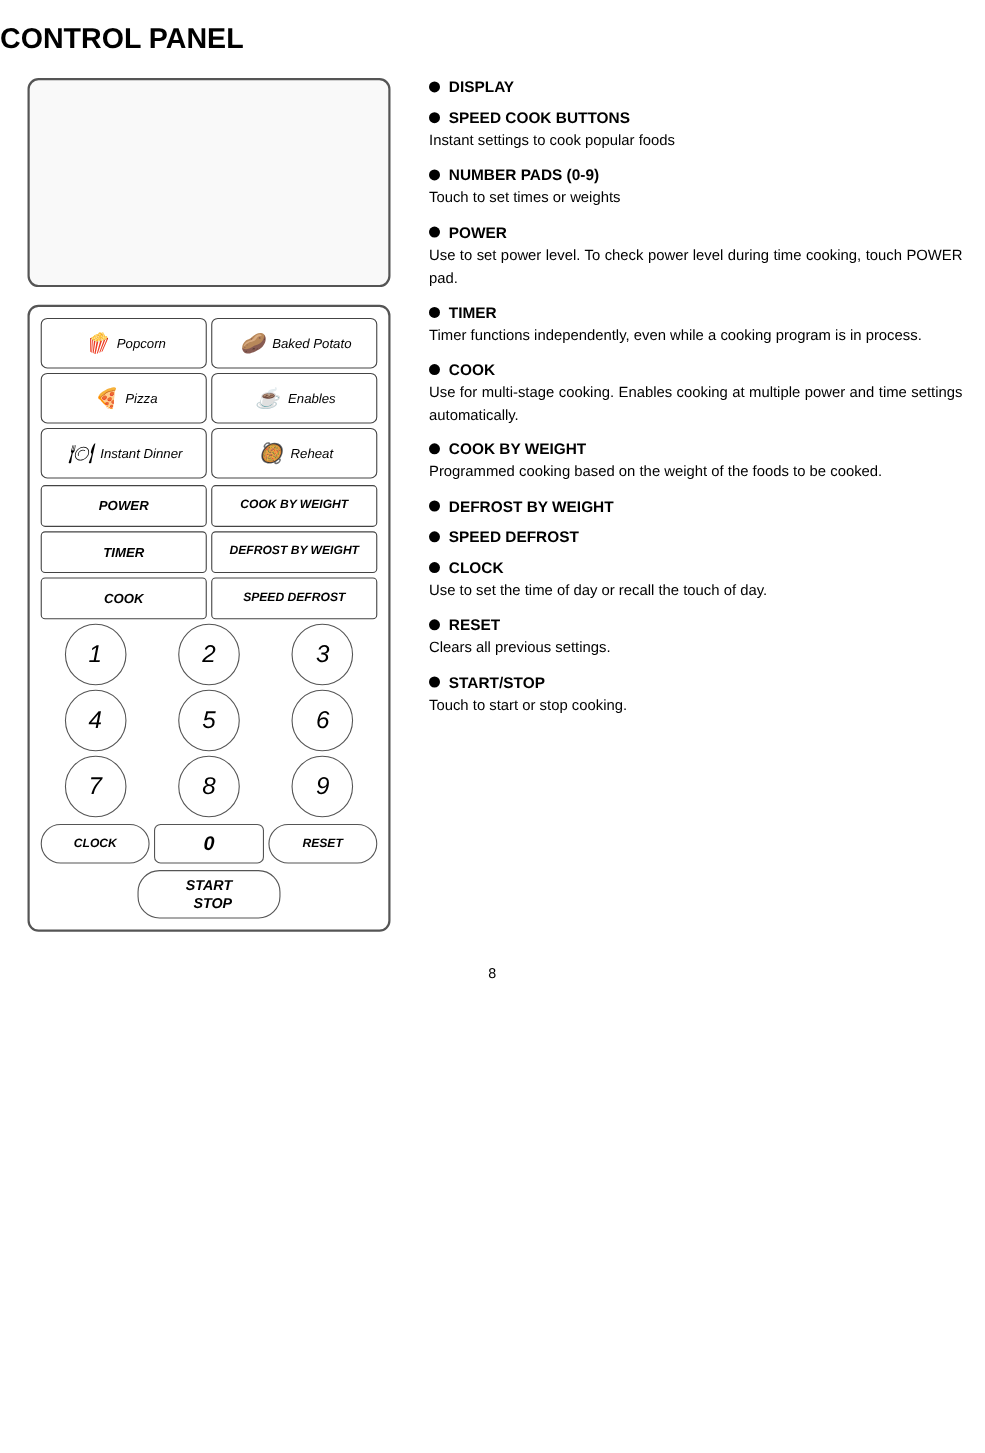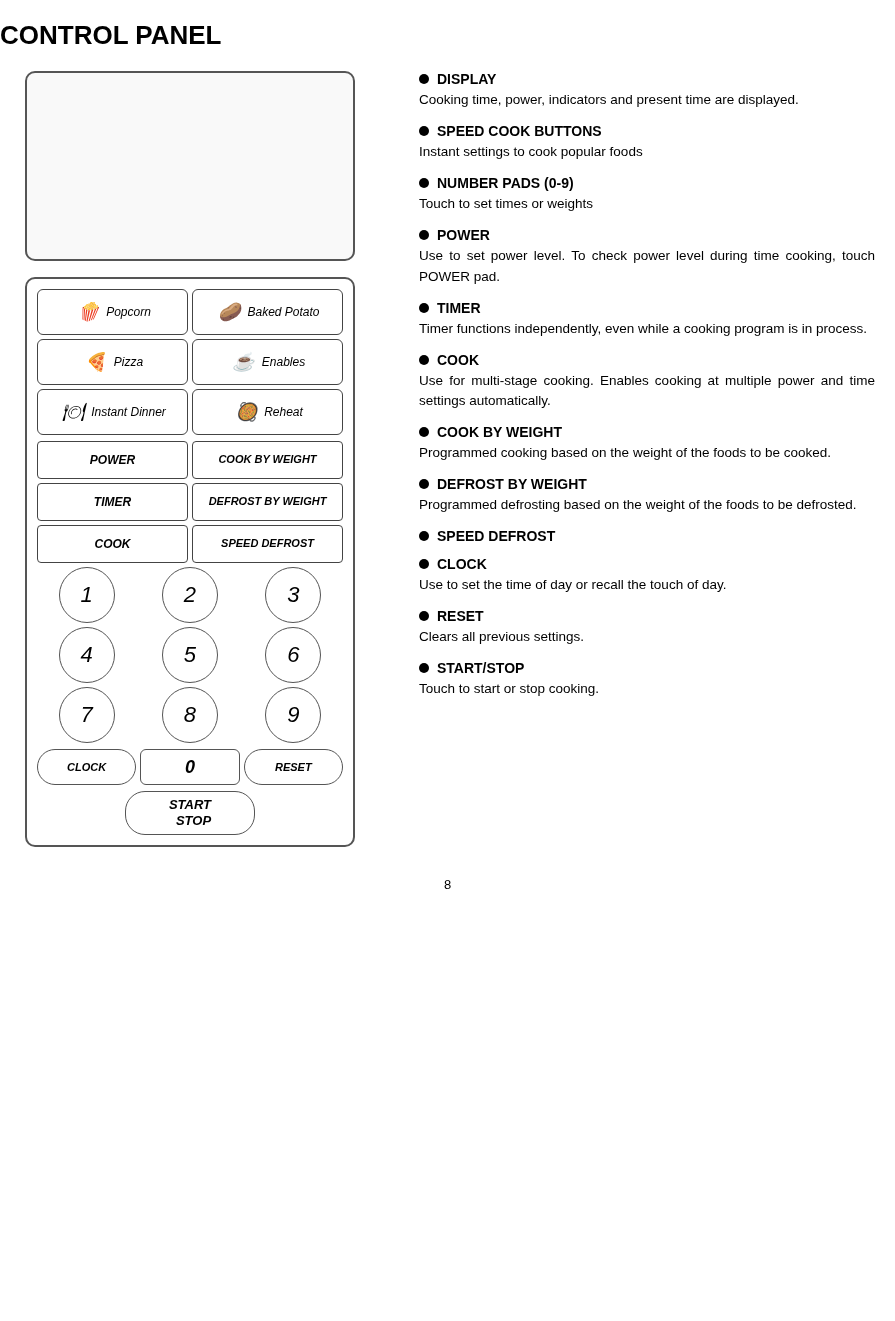"DISPLAY" .section-item { margin-left: 29px -> none }
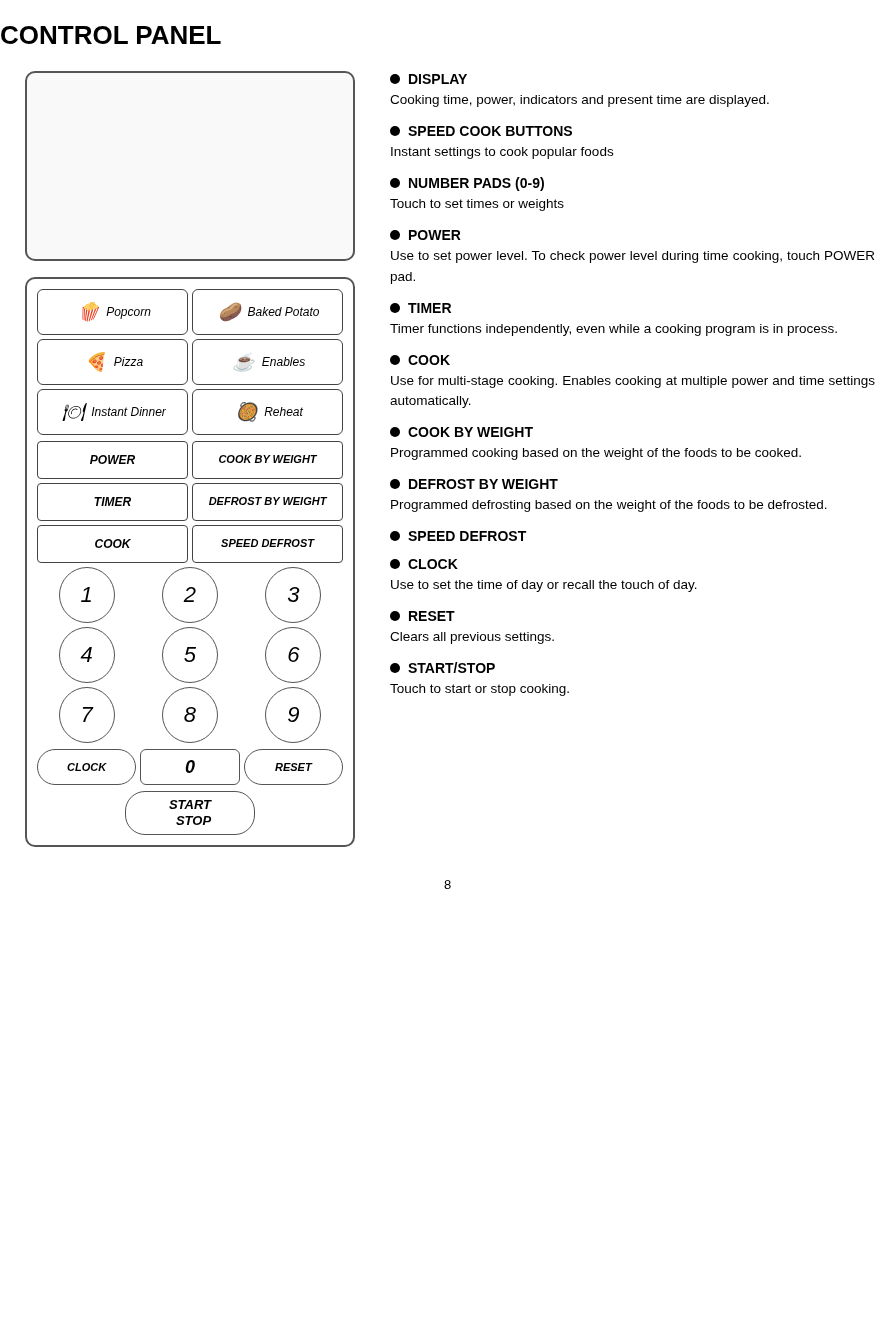"Cooking time, power, indicators and" div.section-body { html: <div>Cooking time, power, indicators and present time are displayed.</div> -> none }
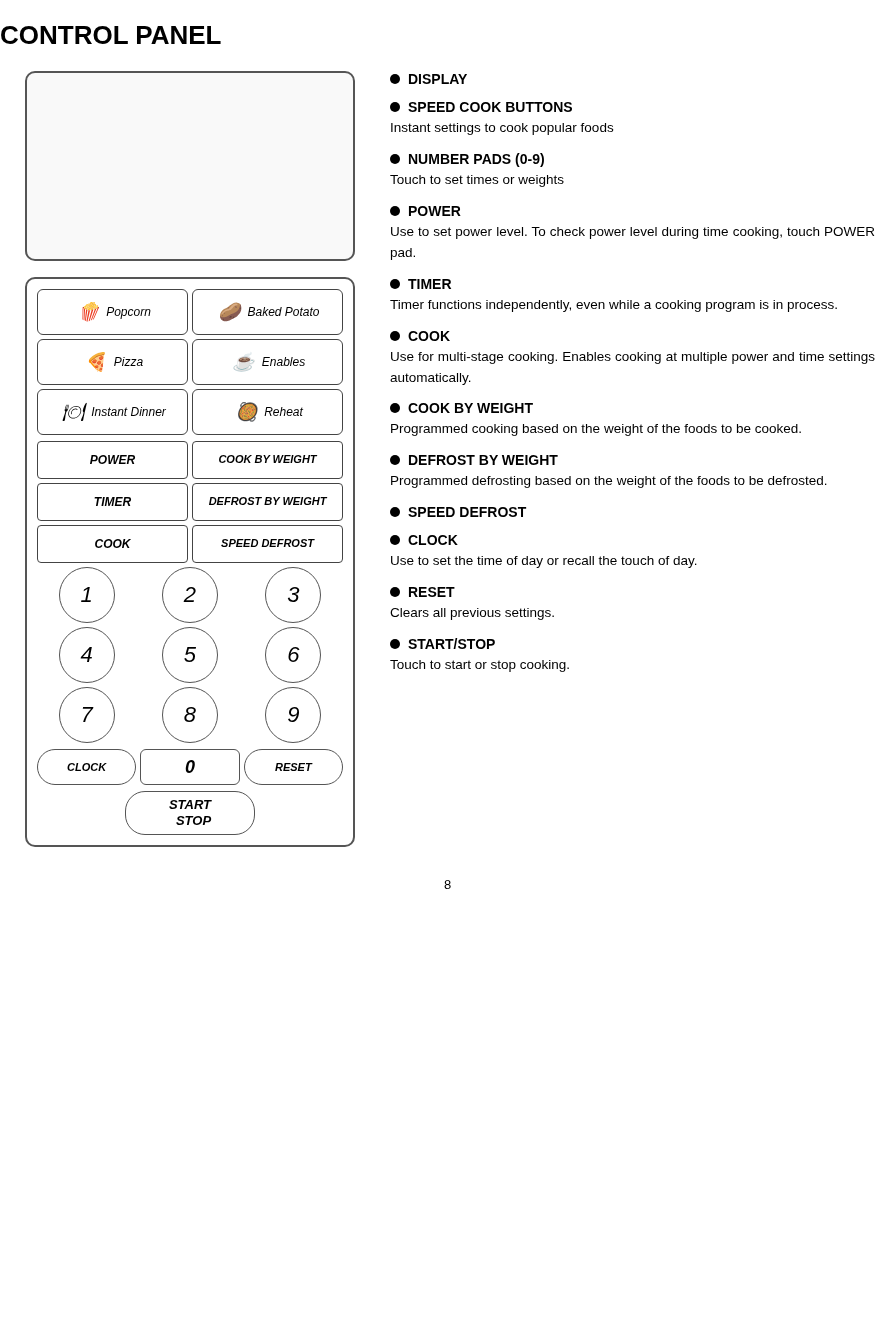"Programmed defrosting based on the" div.section-body { html: <div>Programmed defrosting based on the weight of the foods to be defrosted.</div> -> none }
